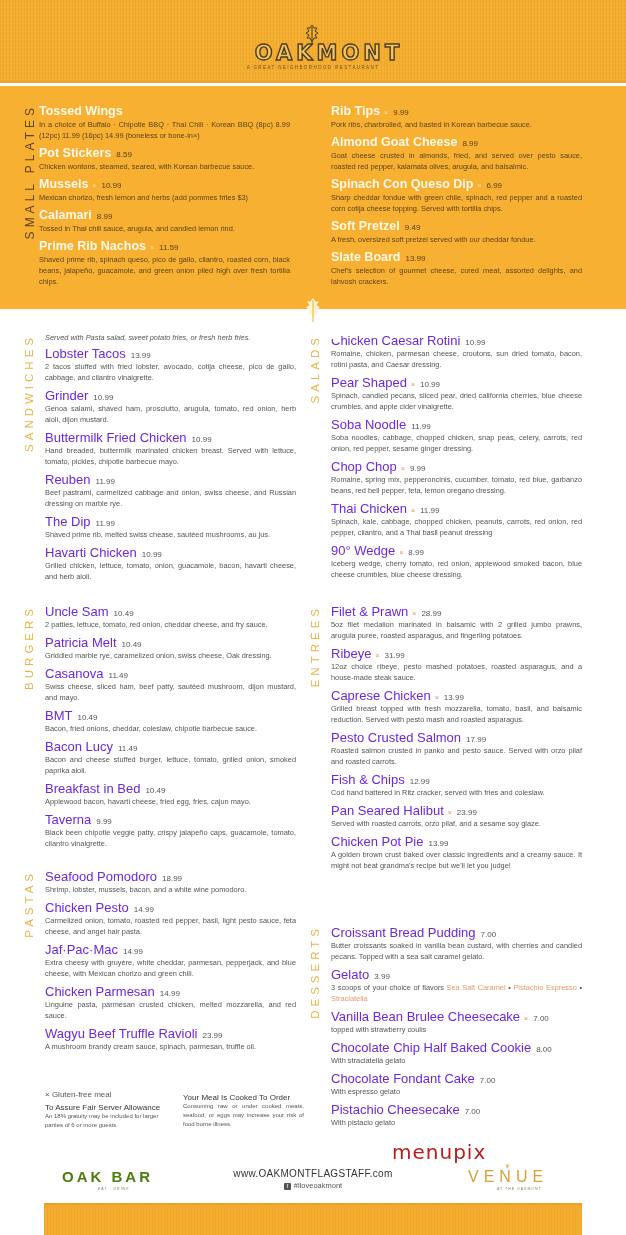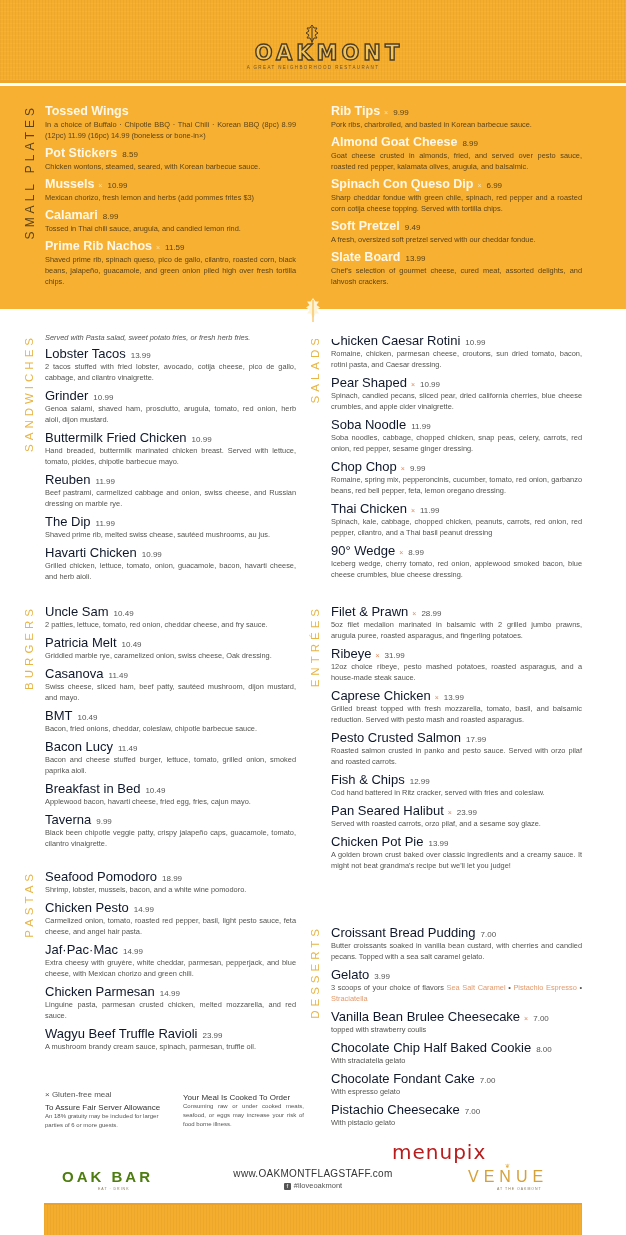"Tossed Wings" div.col { left: 45px -> 39px }
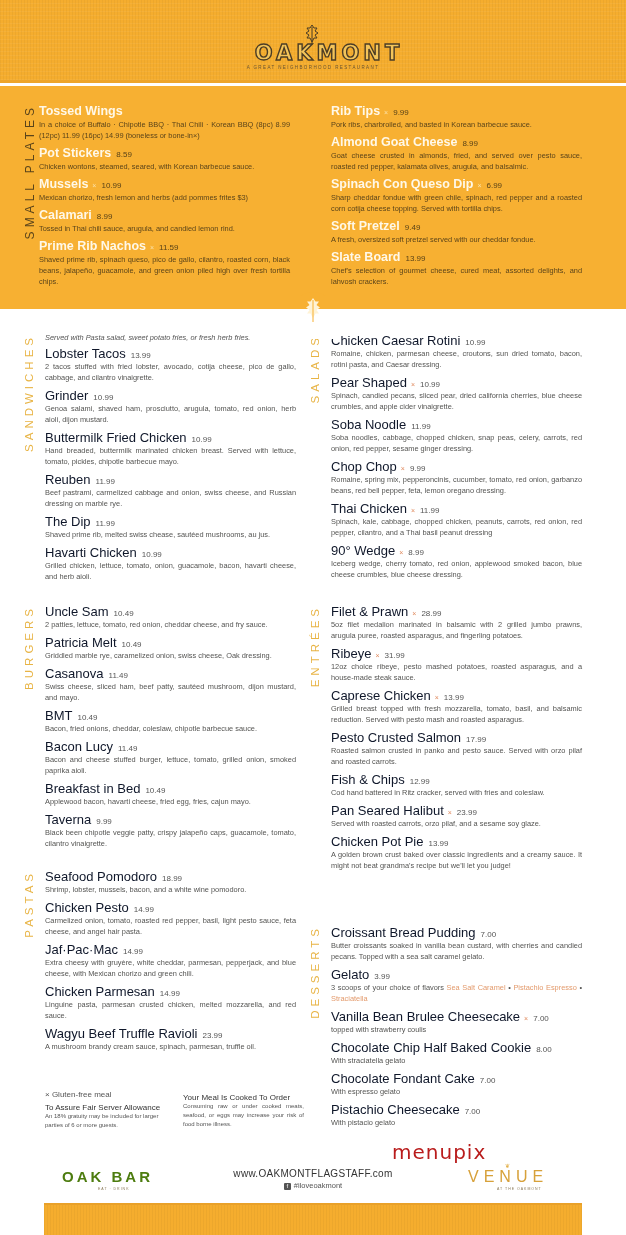"Chicken Caesar Rotini" .item-name { color: #0f172a -> #6d28d9 }
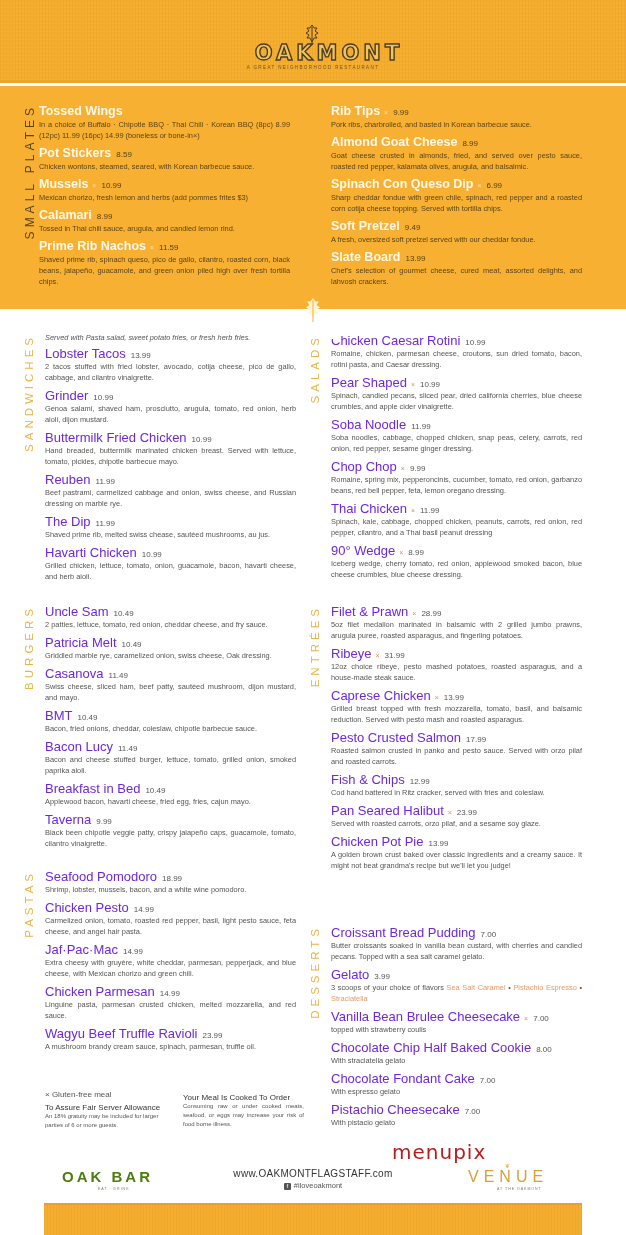"Romaine, spring mix, pepperoncinis," span { text: onion -> blue }
